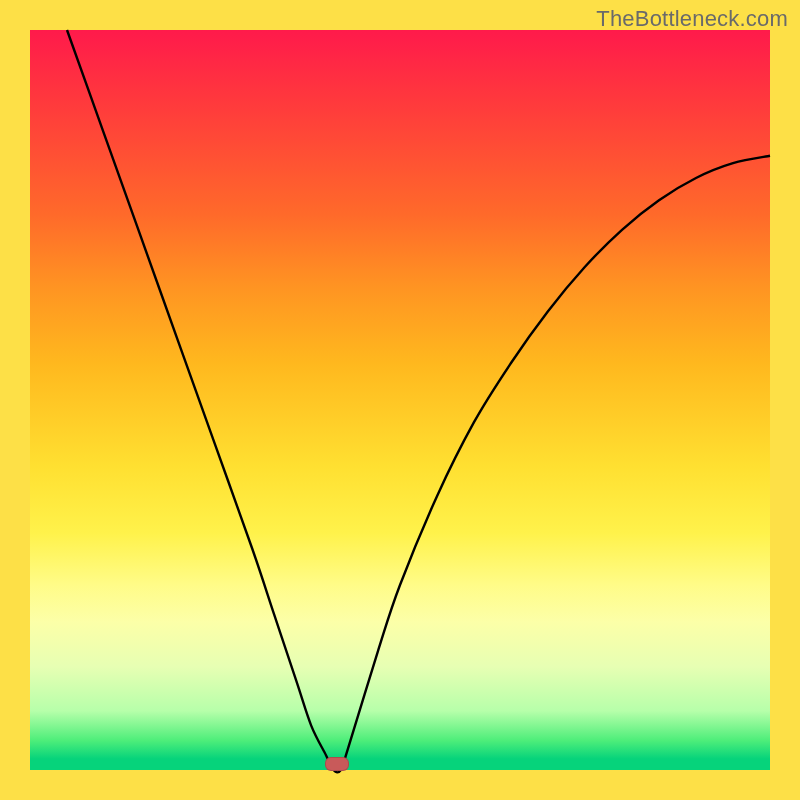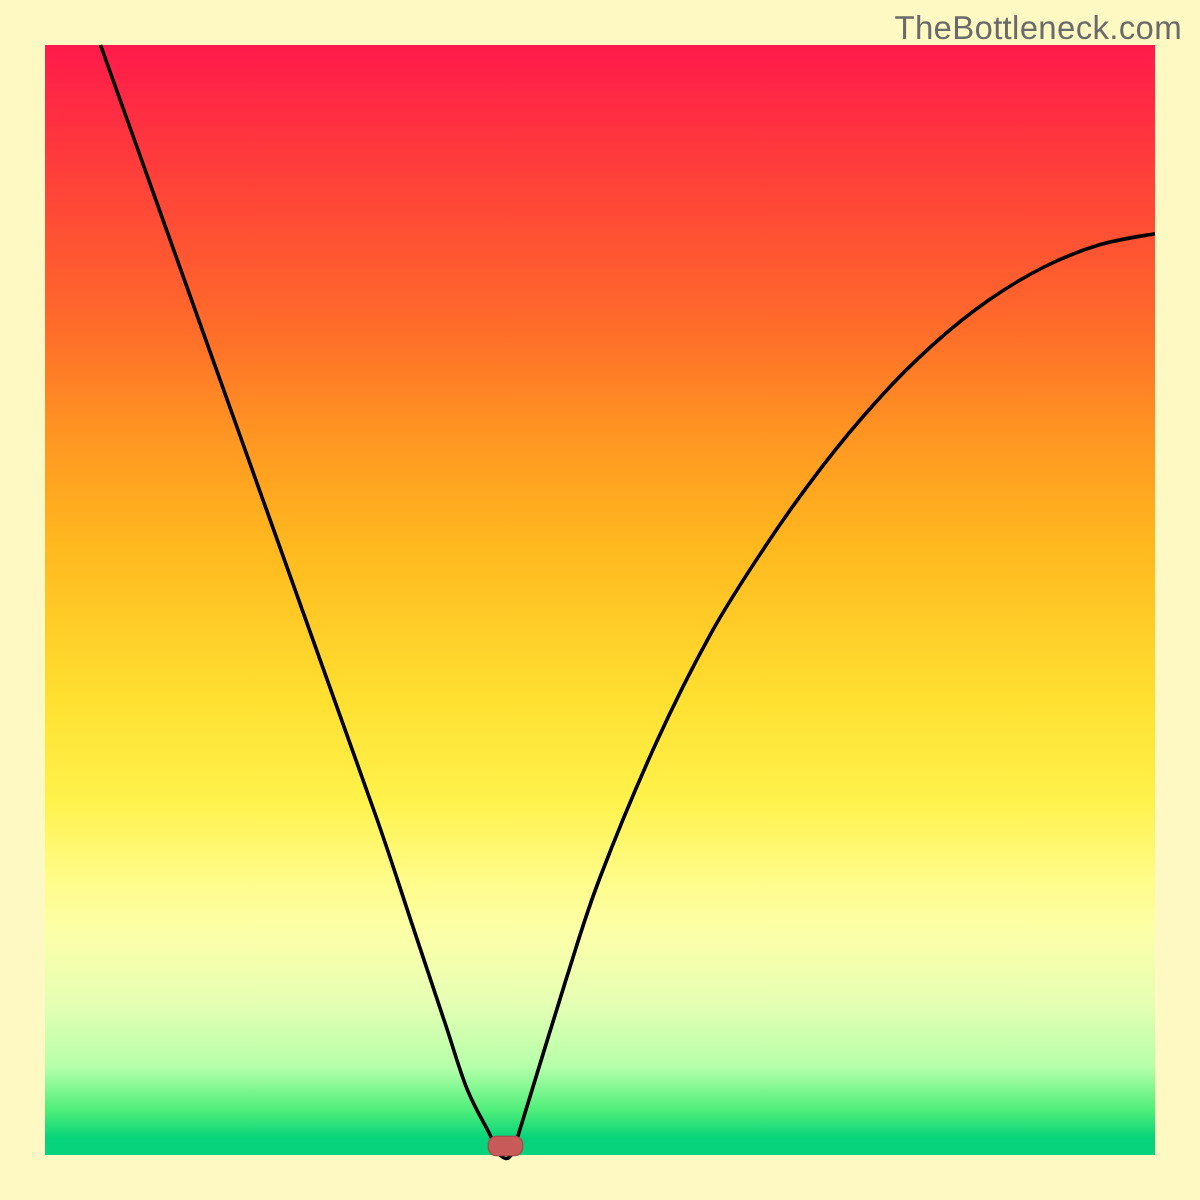"TheBottleneck.com" .frame { background: #fef9c3 -> #fde047 }
